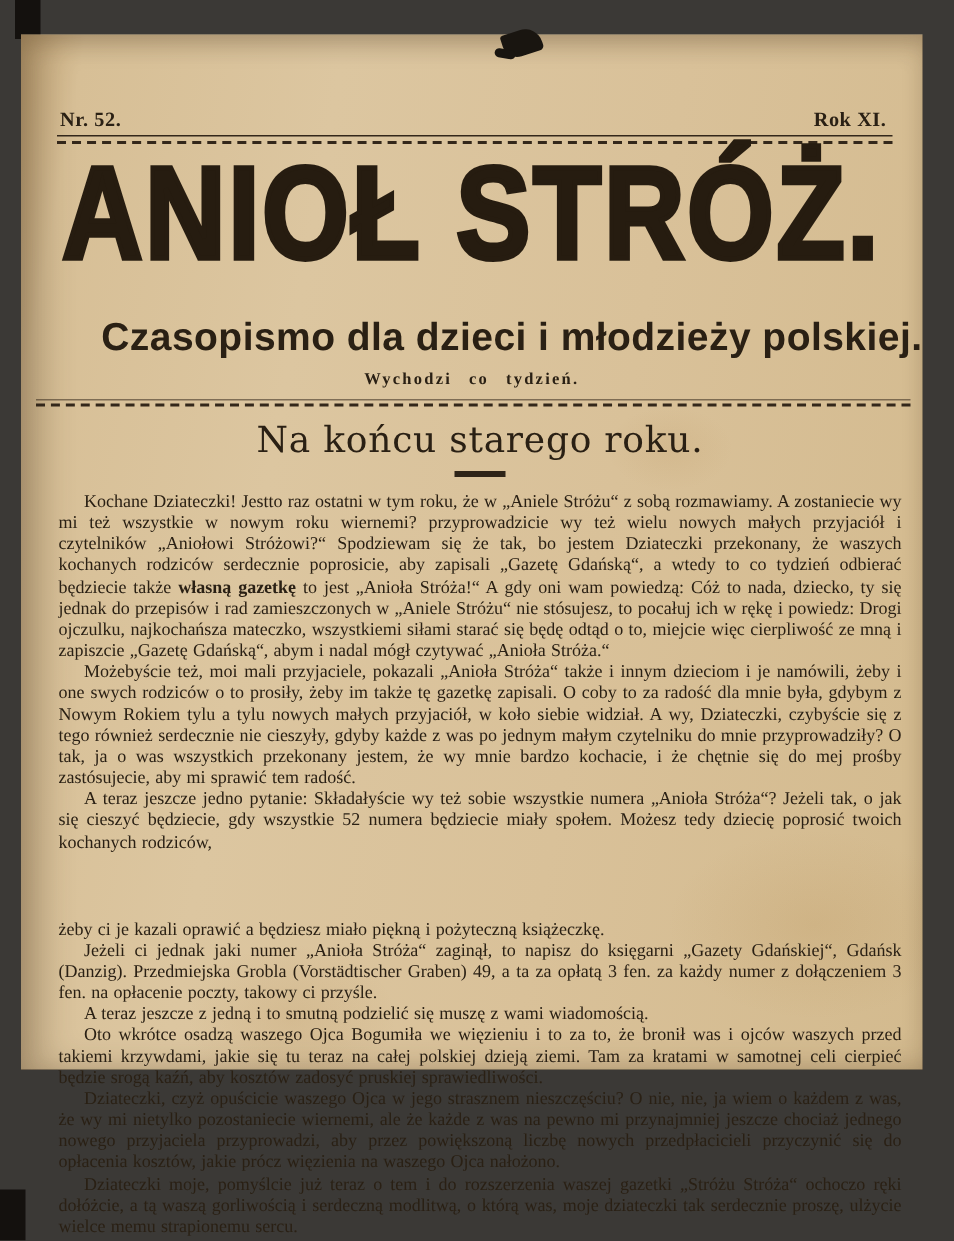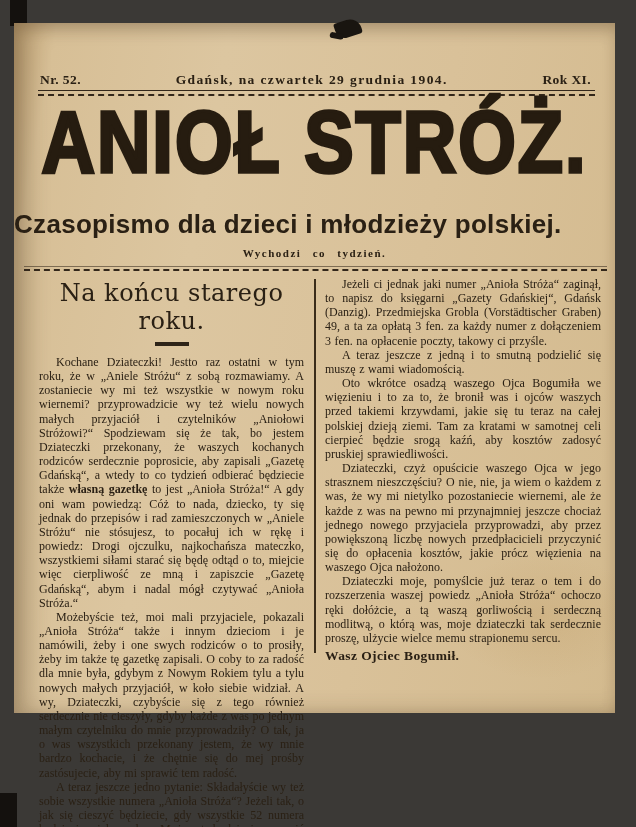"Gdańsk, na czwartek 29 grudnia" span.dateline { html: <span>Gdańsk, na czwartek 29 grudnia 1904.</span> -> none }
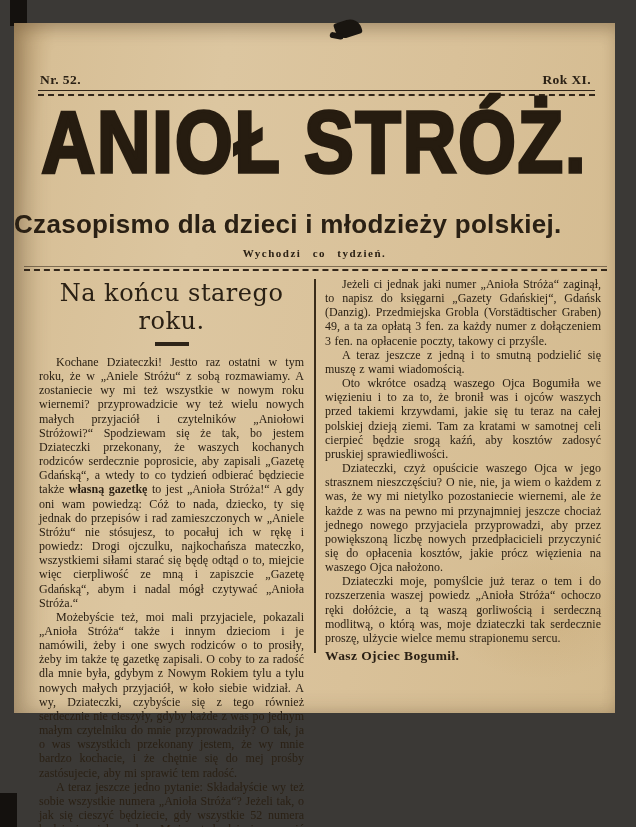"Czasopismo dla dzieci i młodzieży" .subtitle { text-align: left -> right }
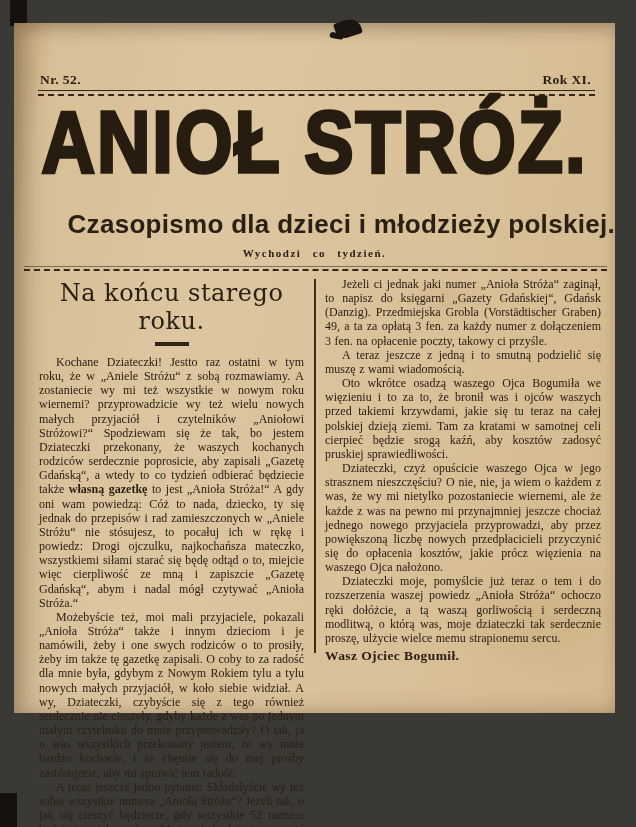"Na końcu starego roku." .columns { flex-direction: none -> column }
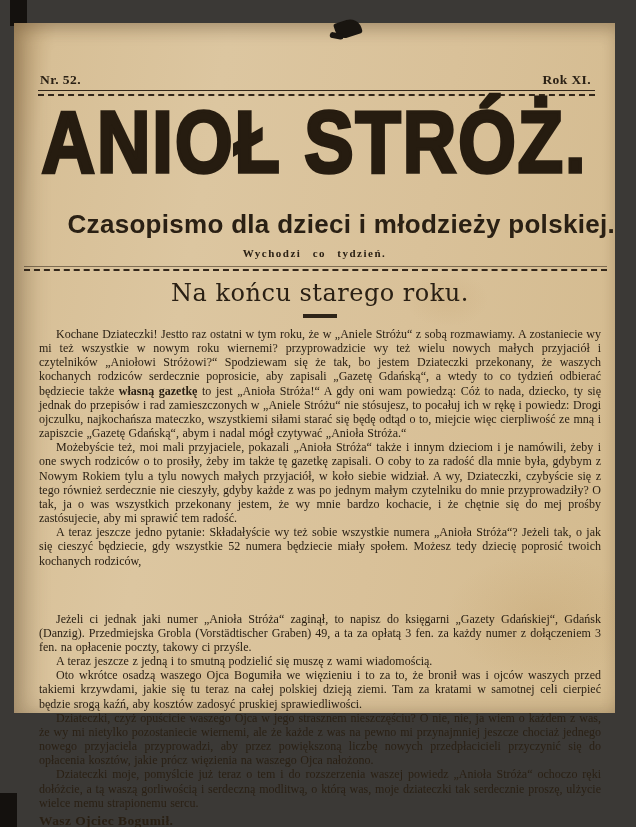"żeby ci je kazali oprawić" p.para { html: none -> <p><span>żeby ci je kazali oprawić a będziesz miało piękną i pożyteczną książeczkę.</span></p> }
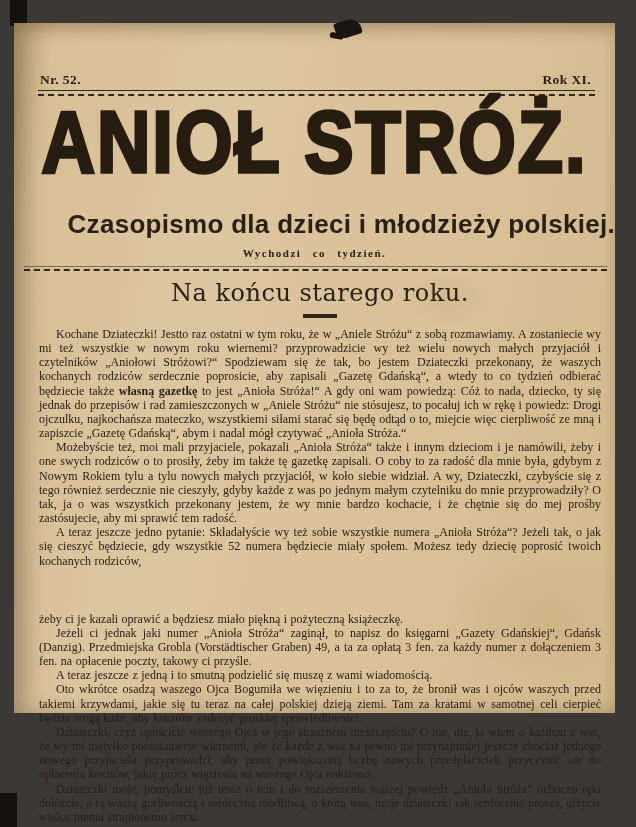"Dziateczki moje, pomyślcie już teraz" span { text: powiedz „Anioła -> gazetki „Stróżu }
